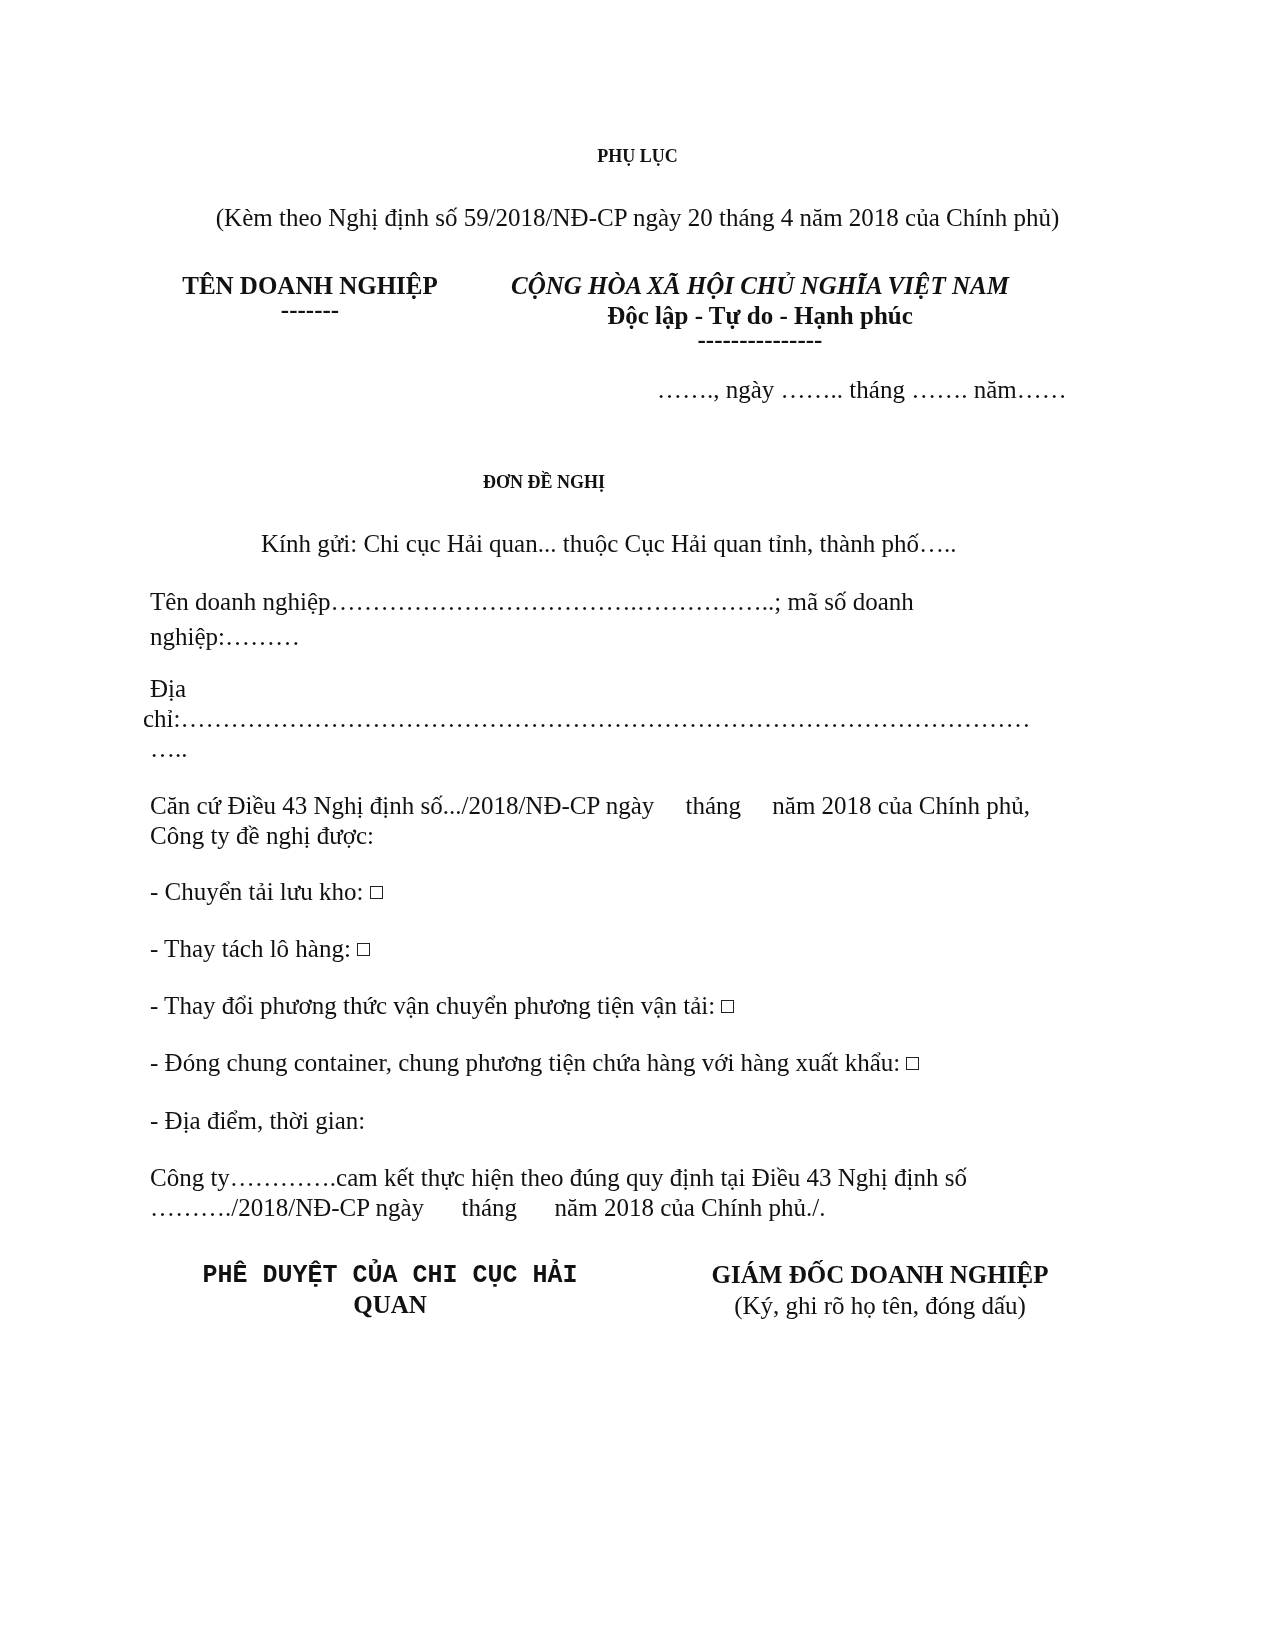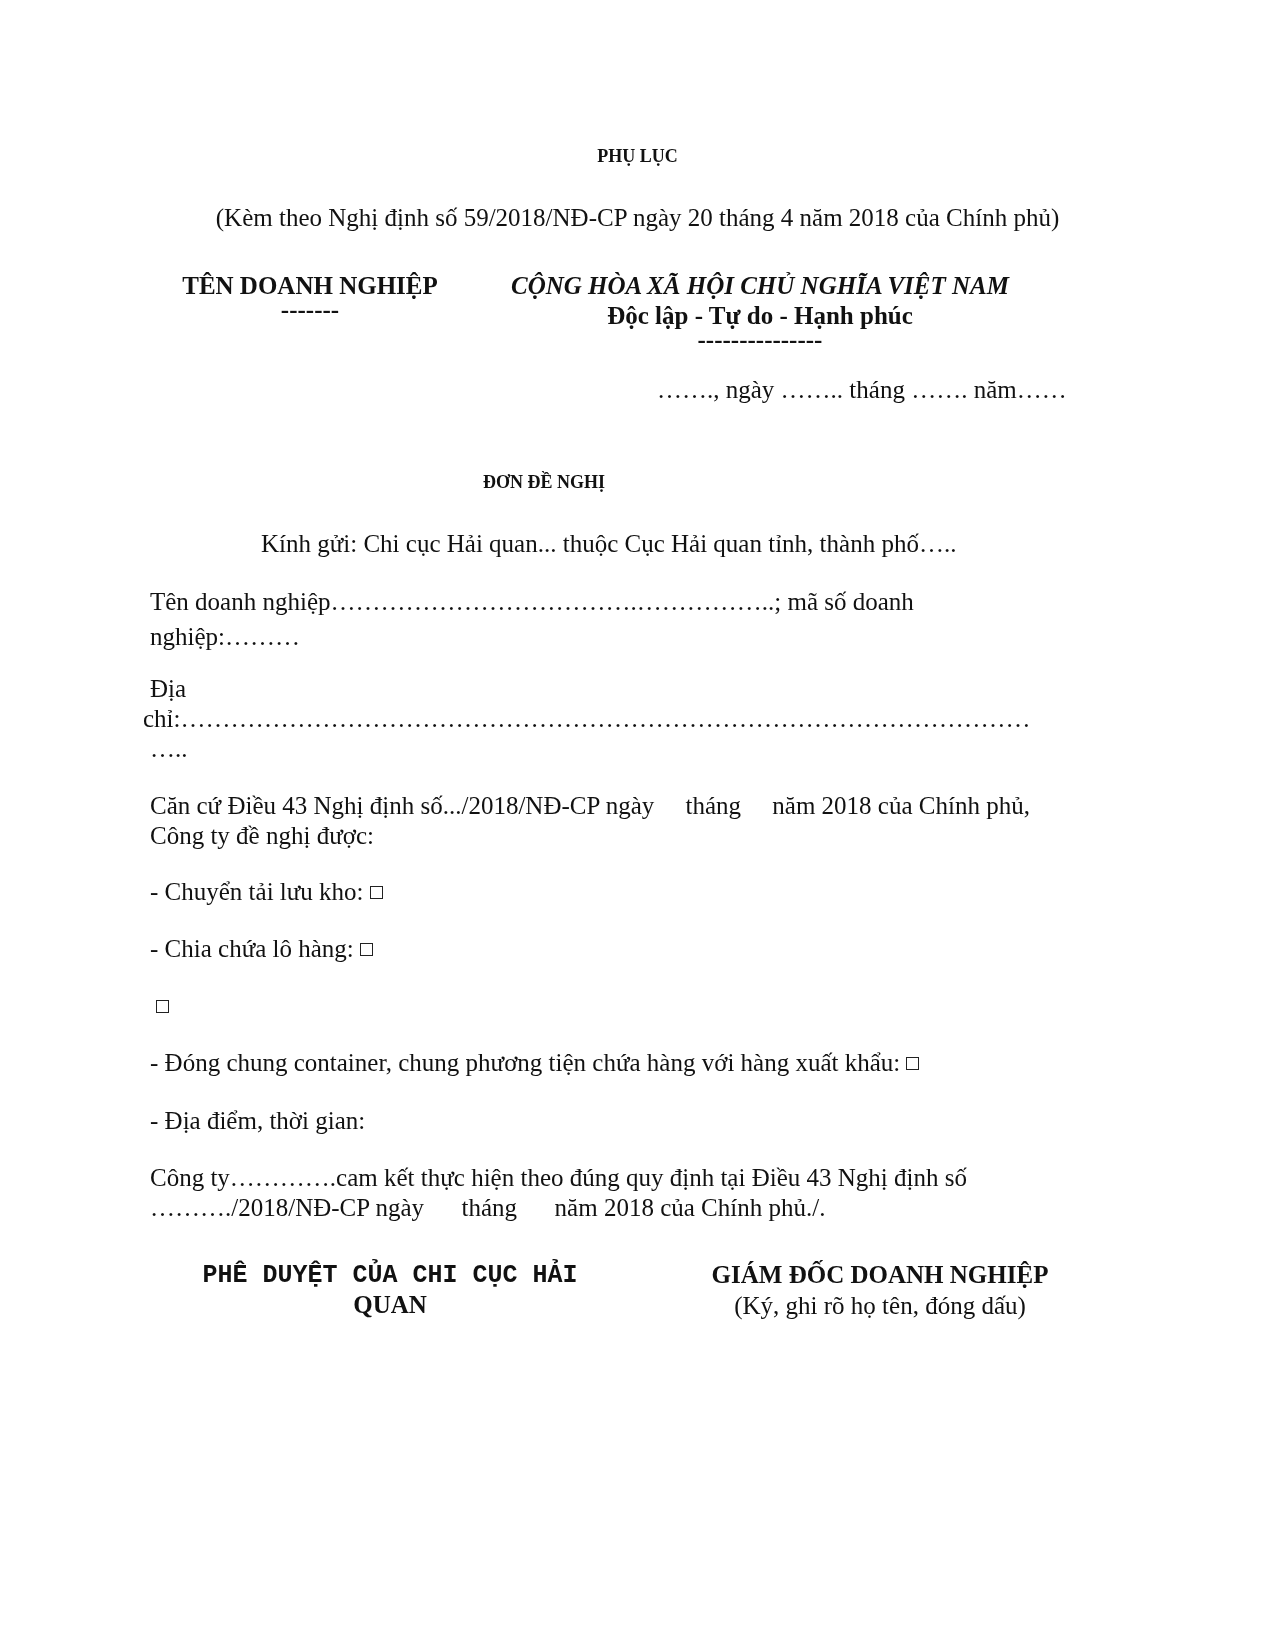"- Chia chứa lô hàng:" span { text: Chia chứa -> Thay tách }
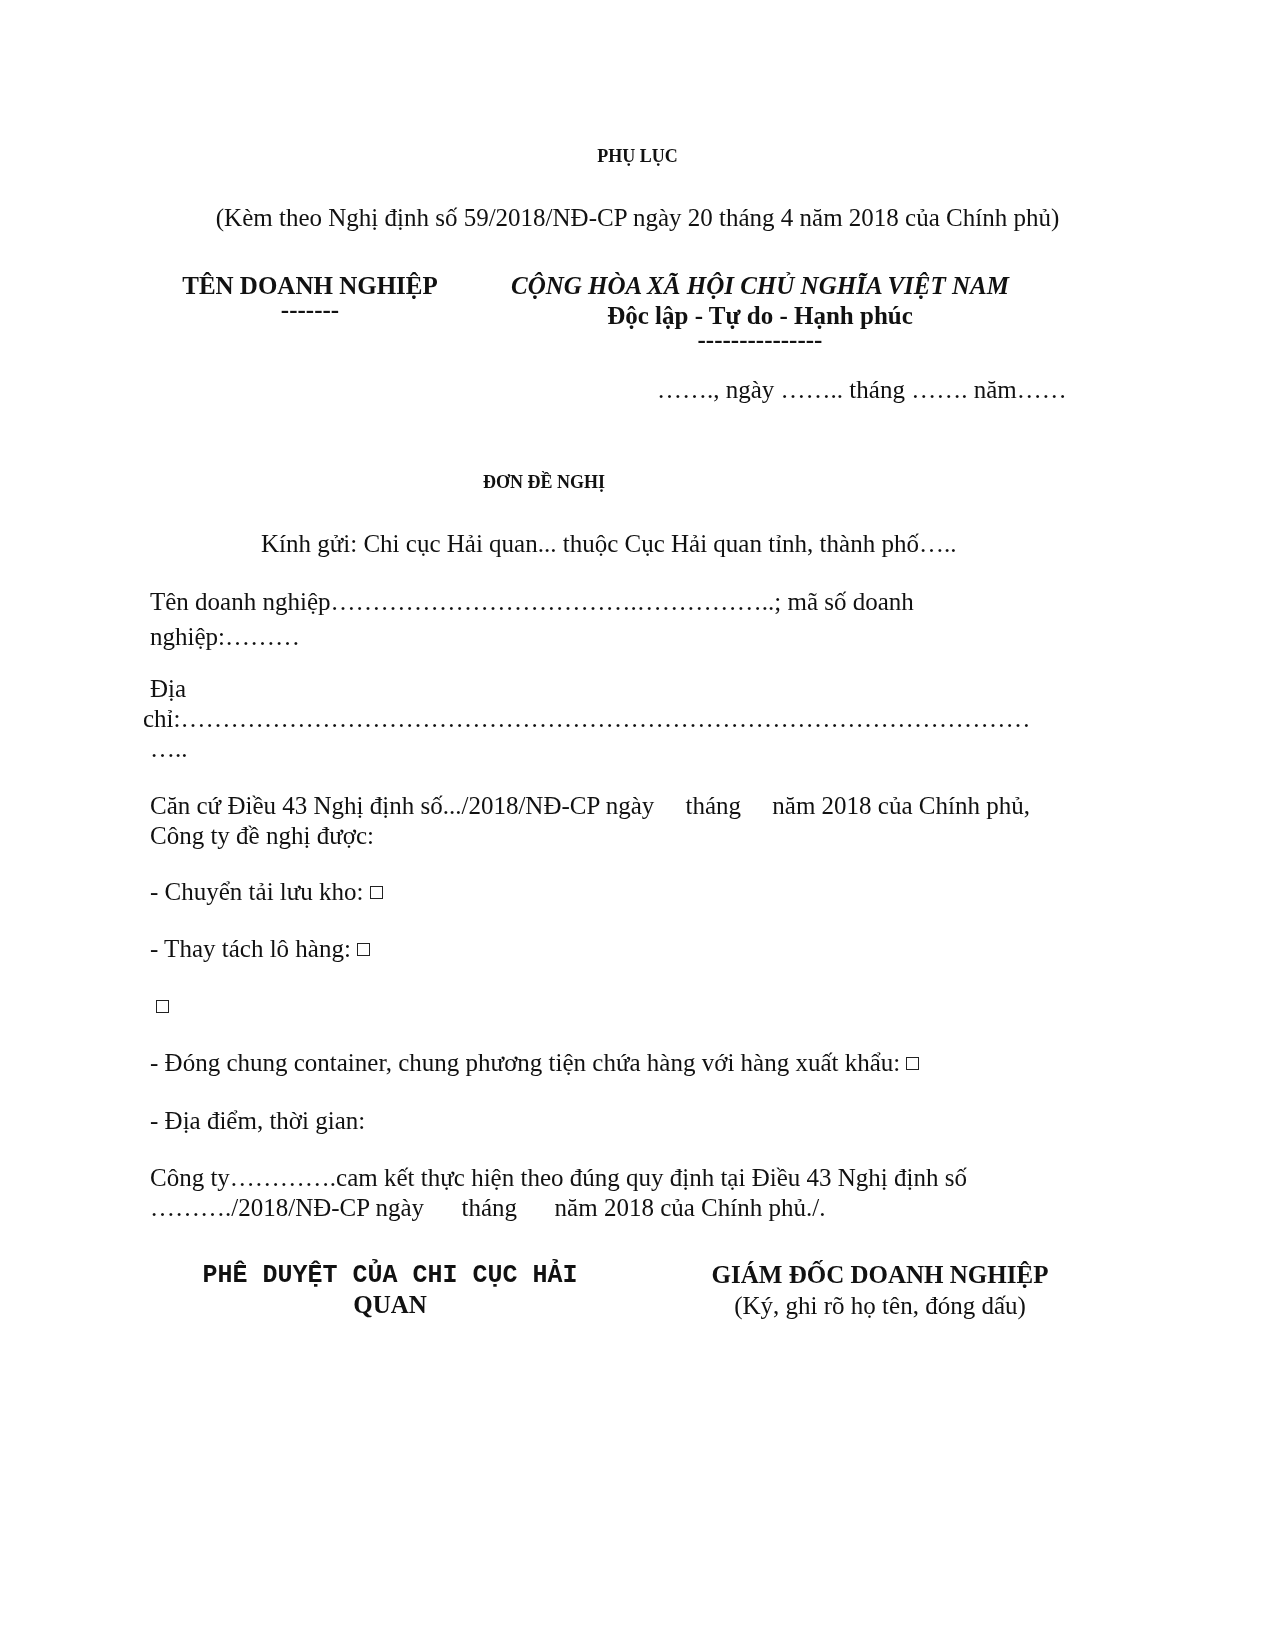"- Thay đổi phương thức" span { html: none -> <span>- Thay đổi phương thức vận chuyển phương tiện vận tải:</span> }
